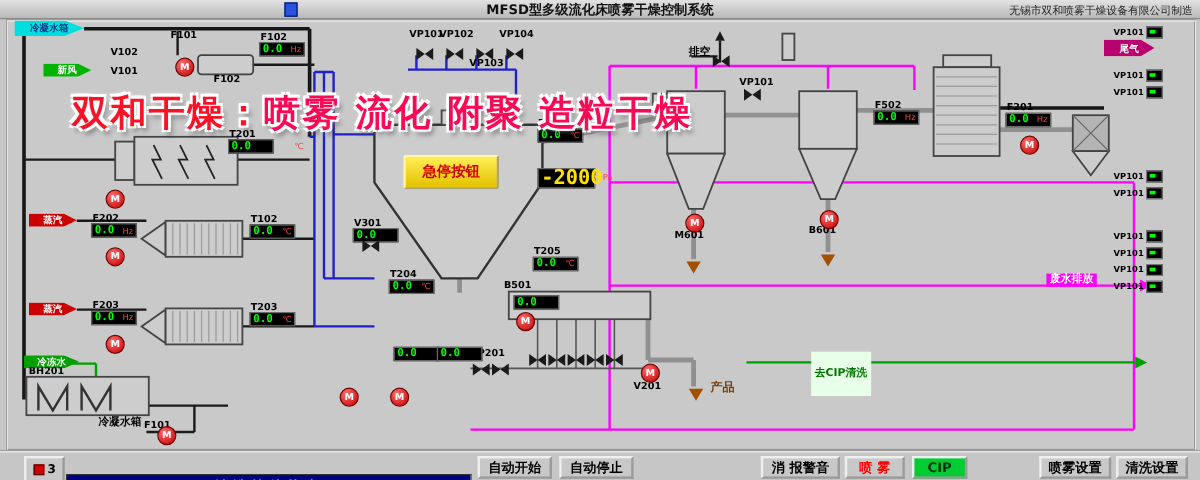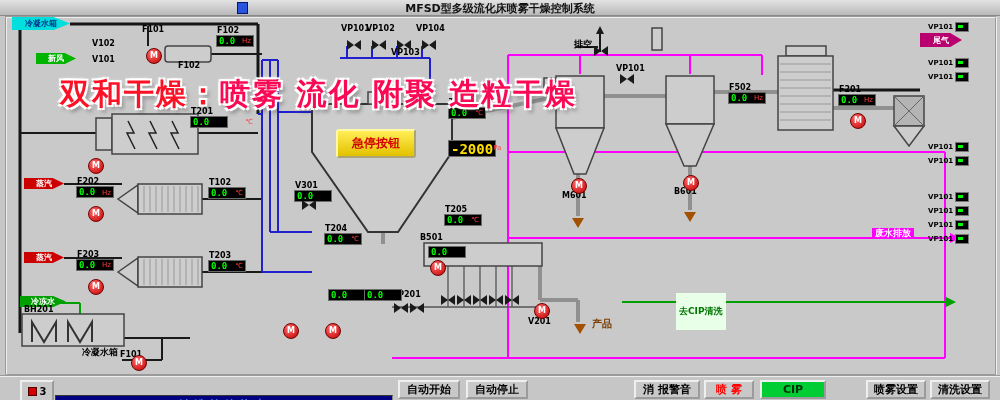"无锡市双和喷雾干燥设备有限公司制造" div.tb-right { html: none -> <div>无锡市双和喷雾干燥设备有限公司制造</div> }
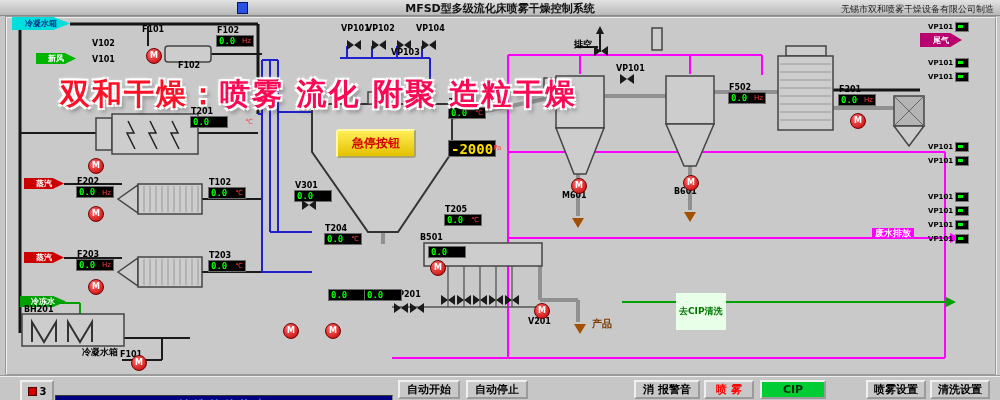"-2000" .readout.big .rv { font-size: 14px -> 17px }
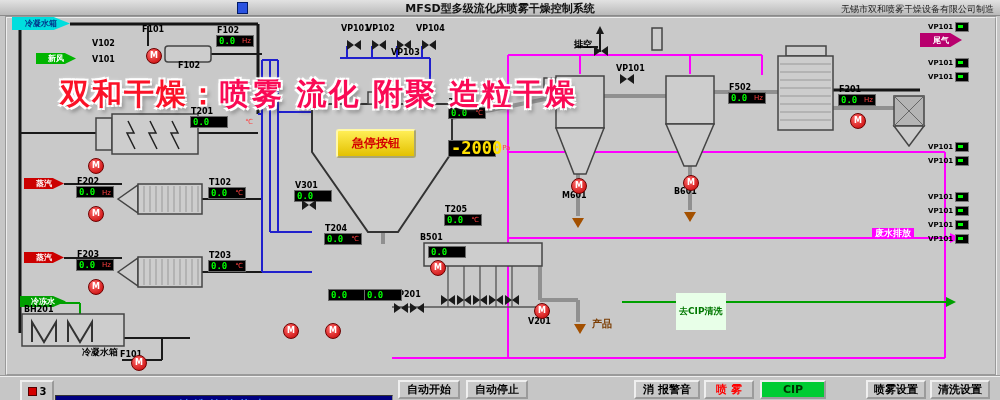"CIP" div.bbtn { width: 66px -> 46px }
